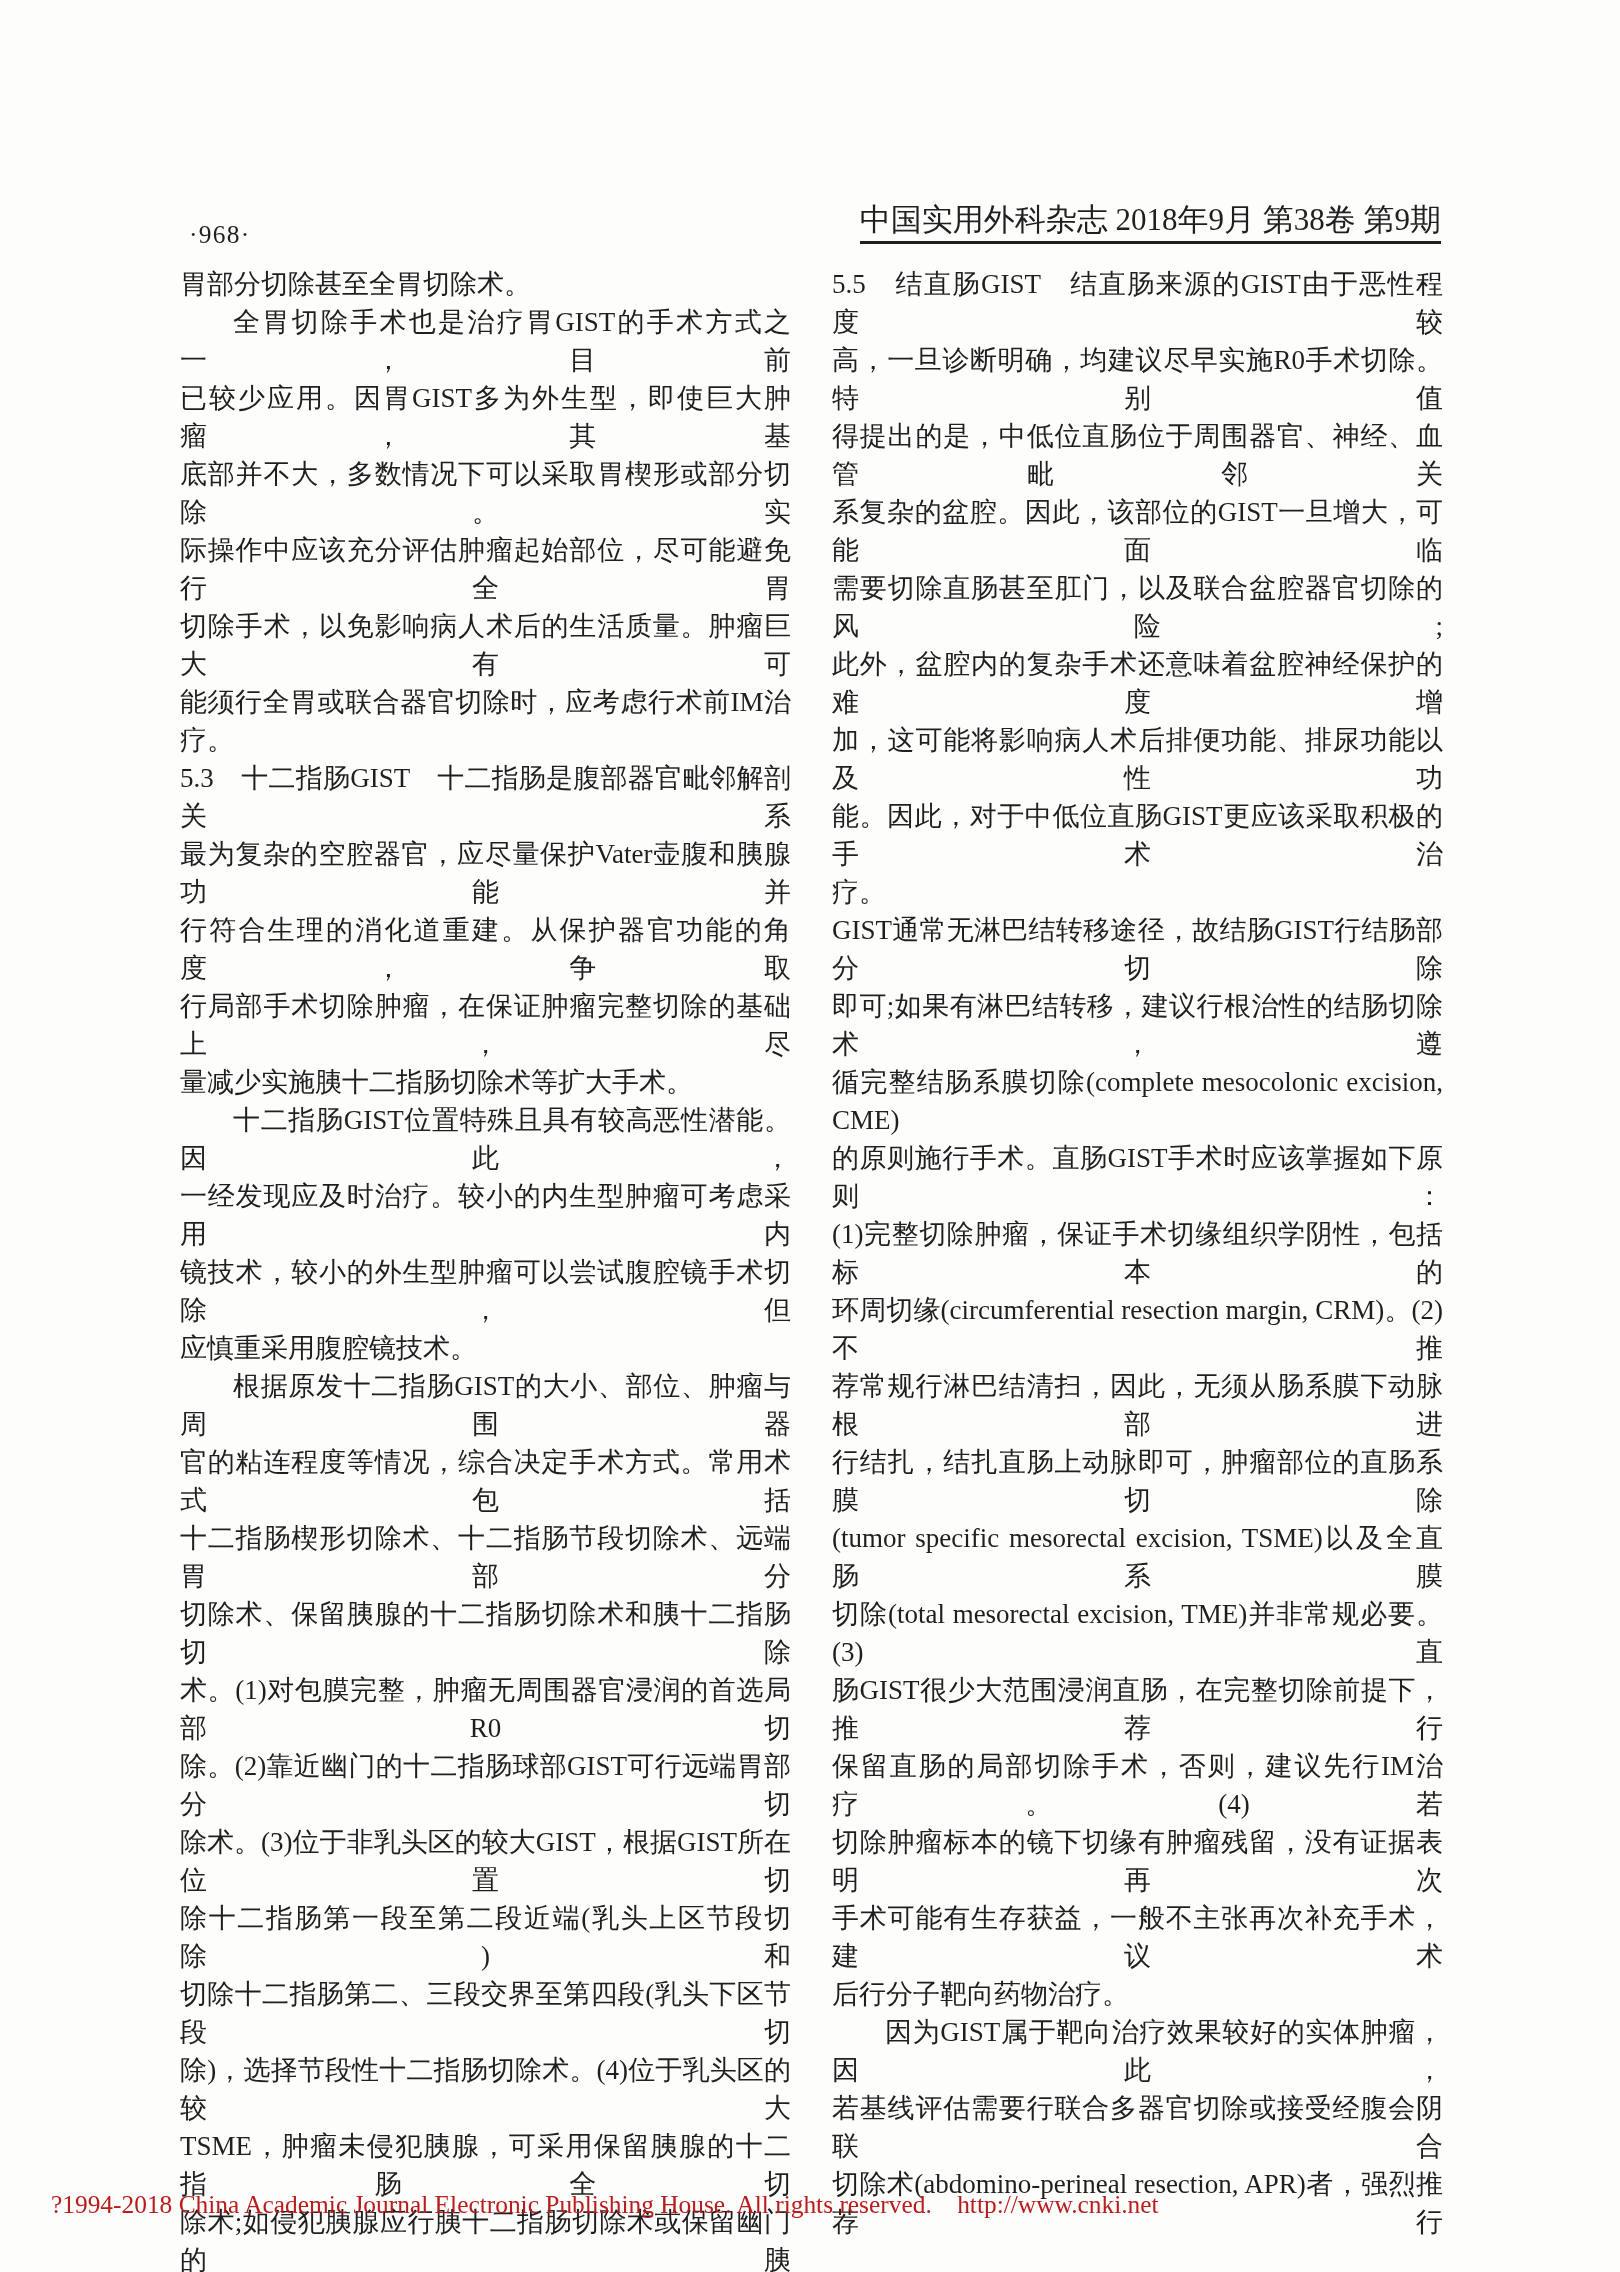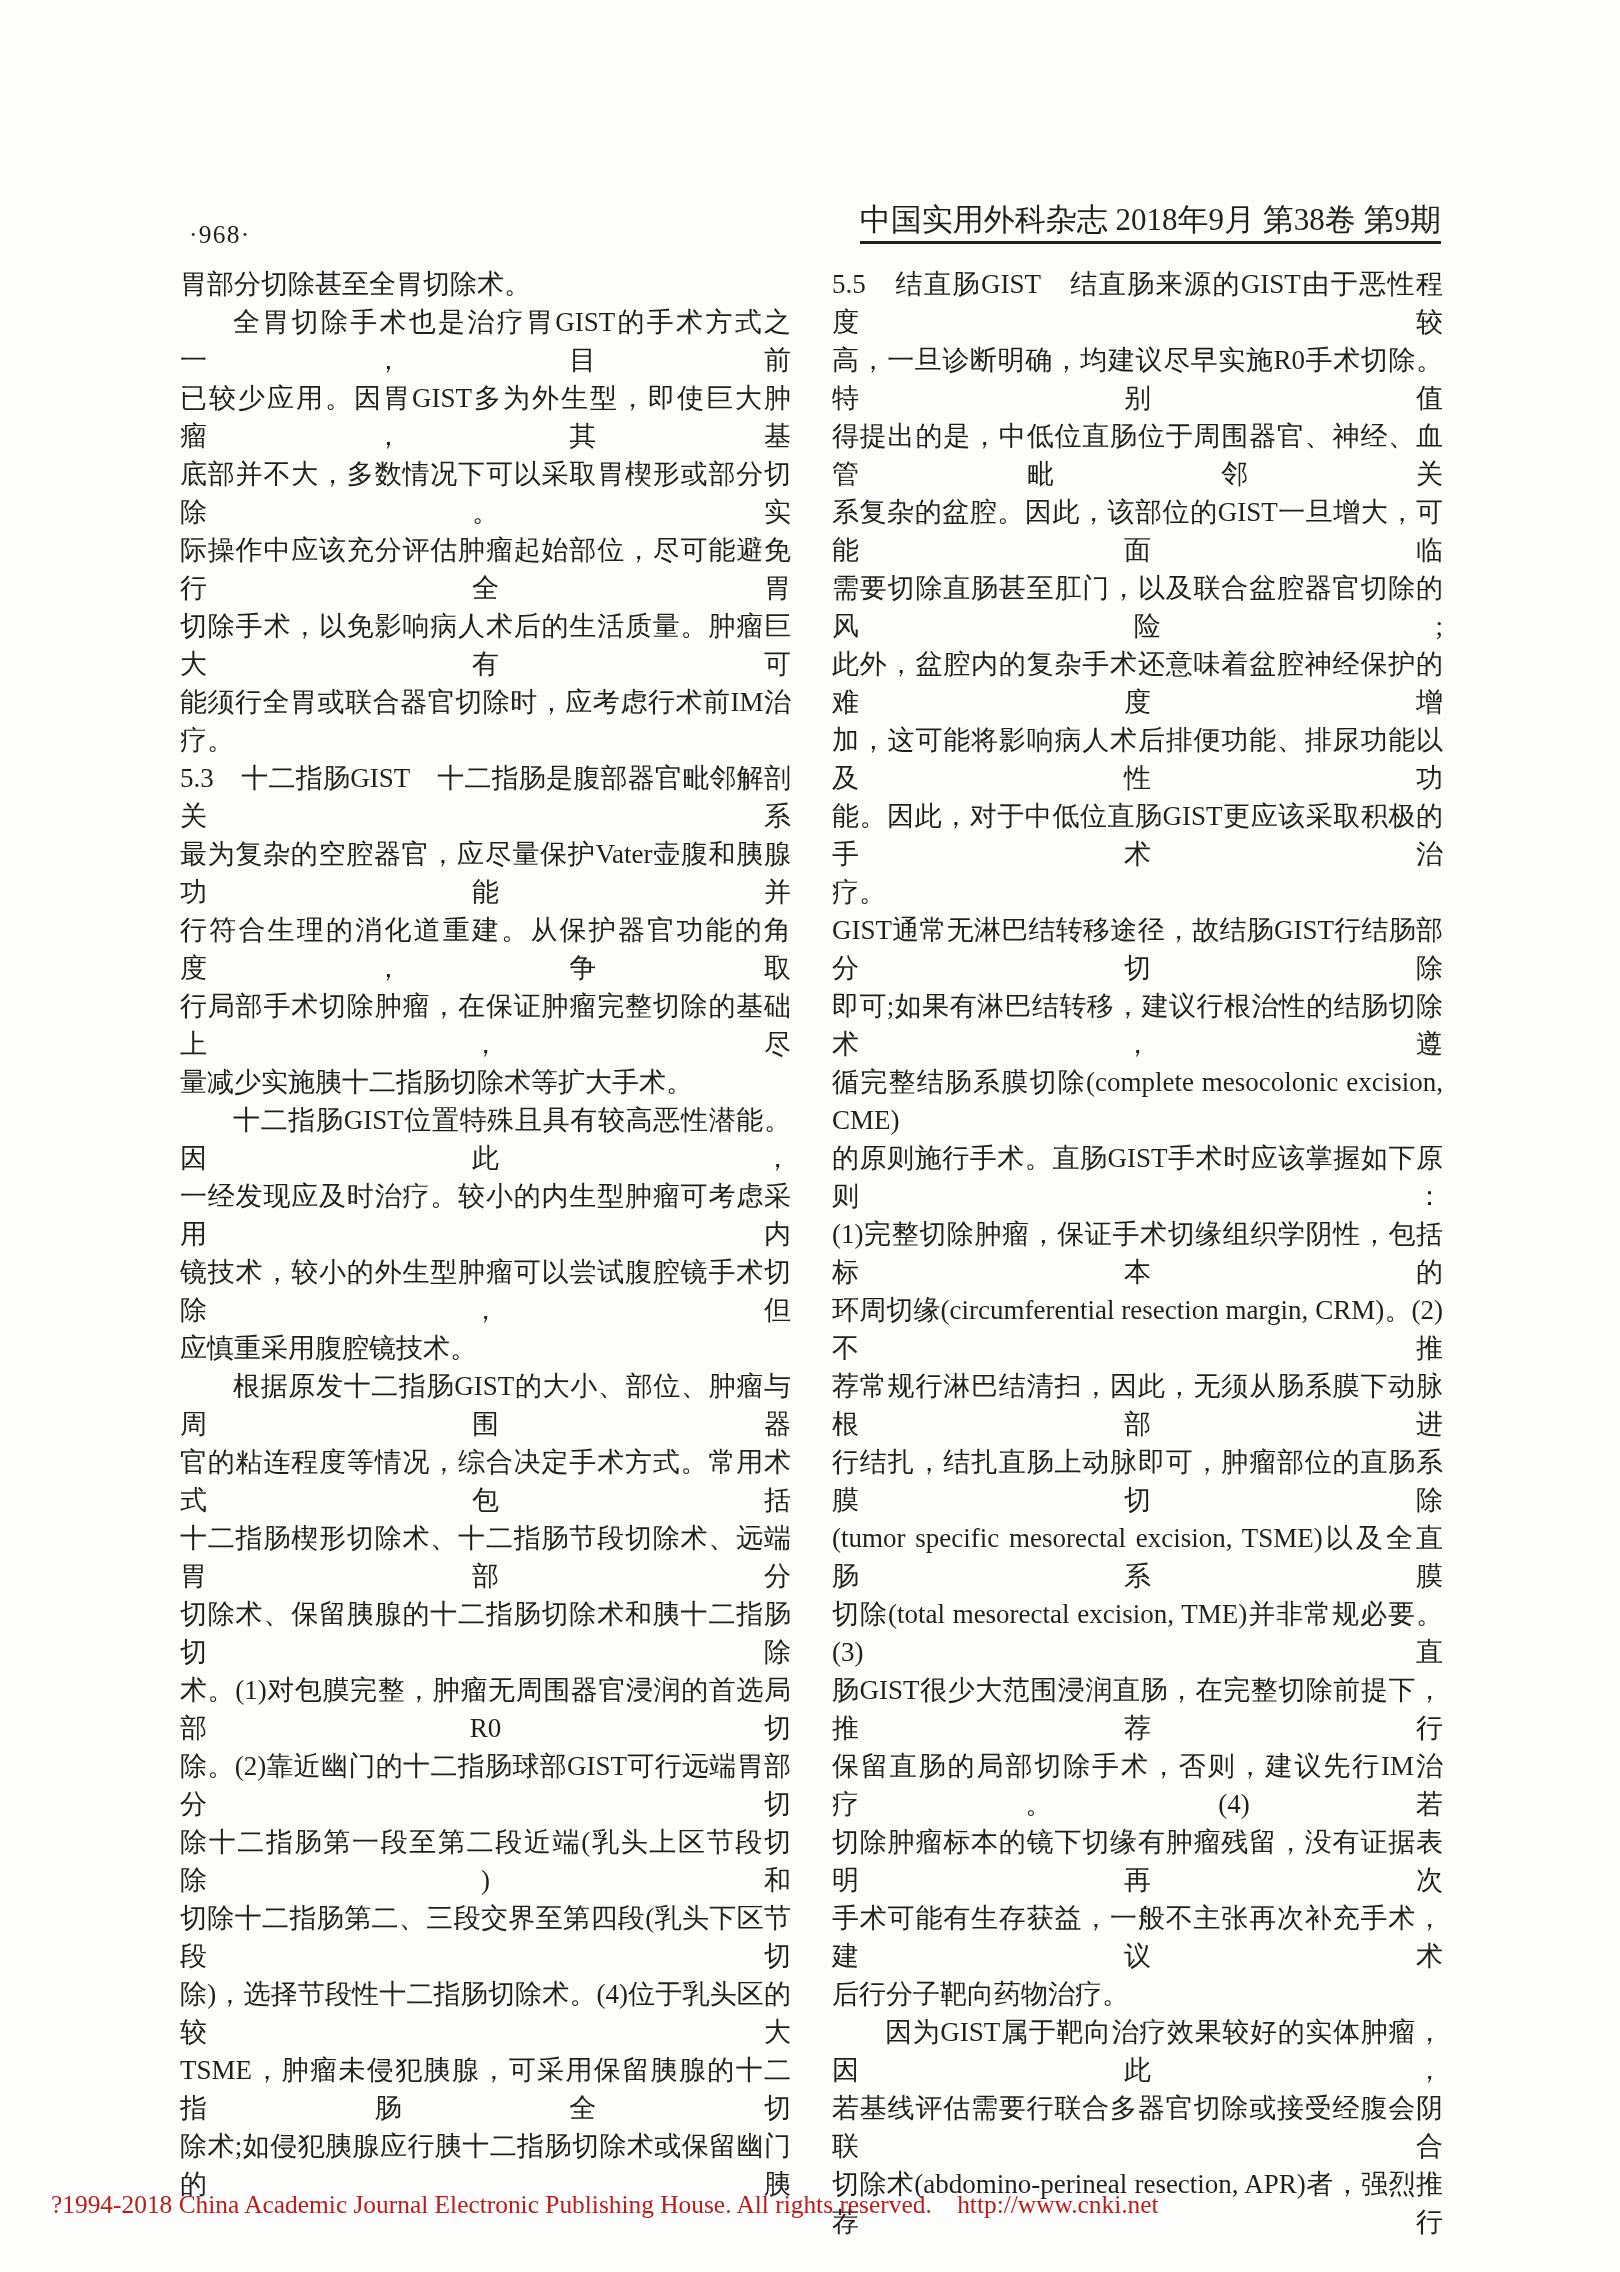"除术。(3)位于非乳头区的较大GIST，根据GIST所在位置切" div.line { html: none -> <div>除术。(3)位于非乳头区的较大GIST，根据GIST所在位置切</div> }
